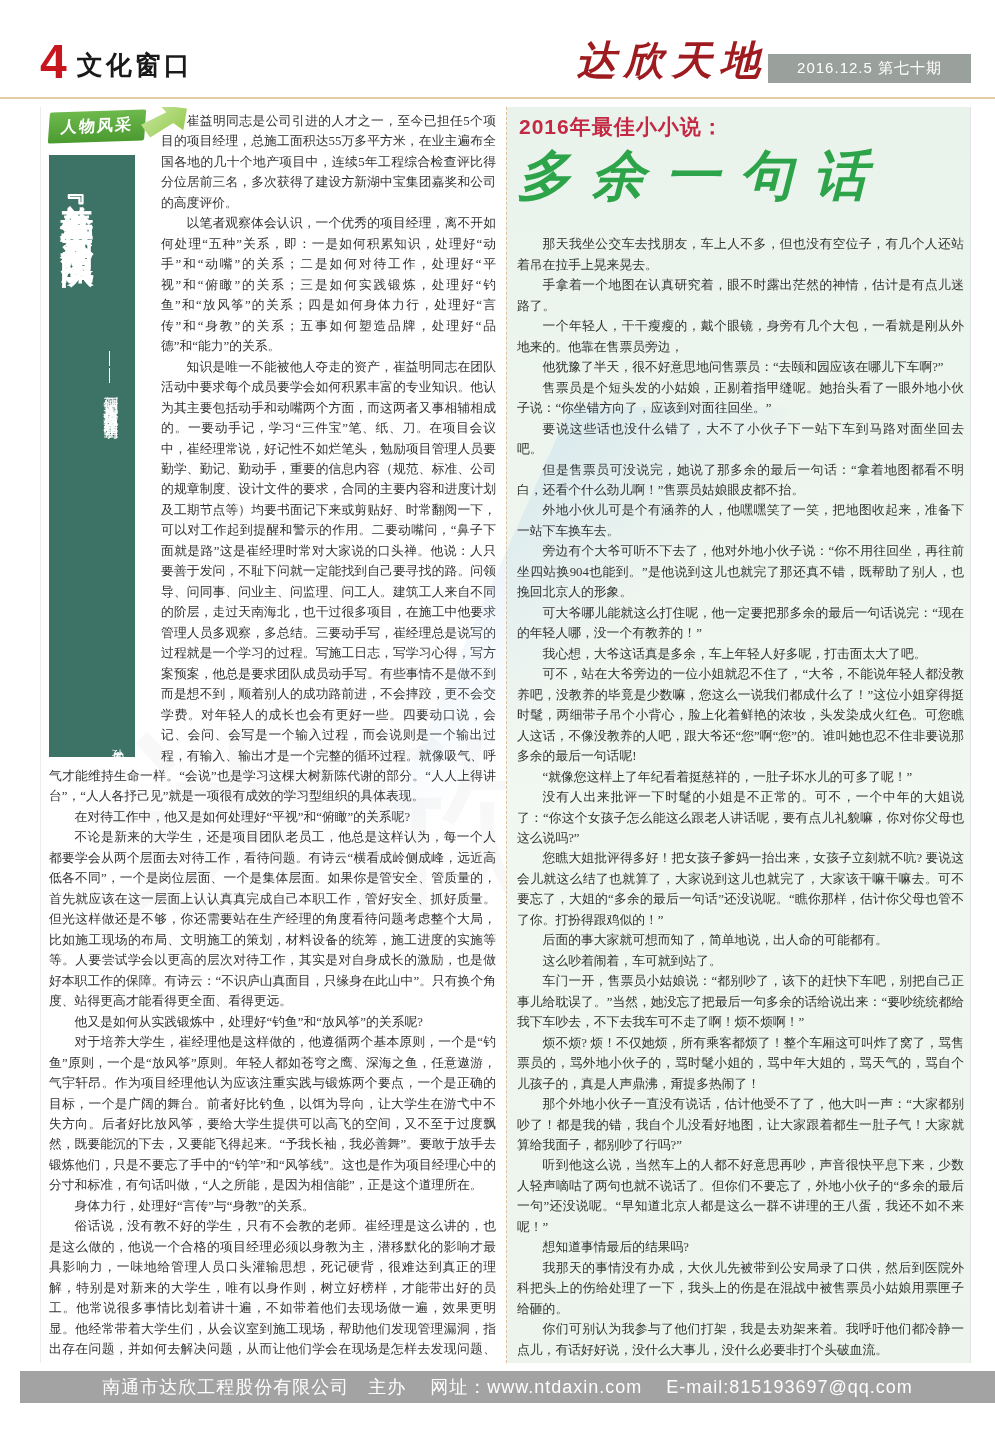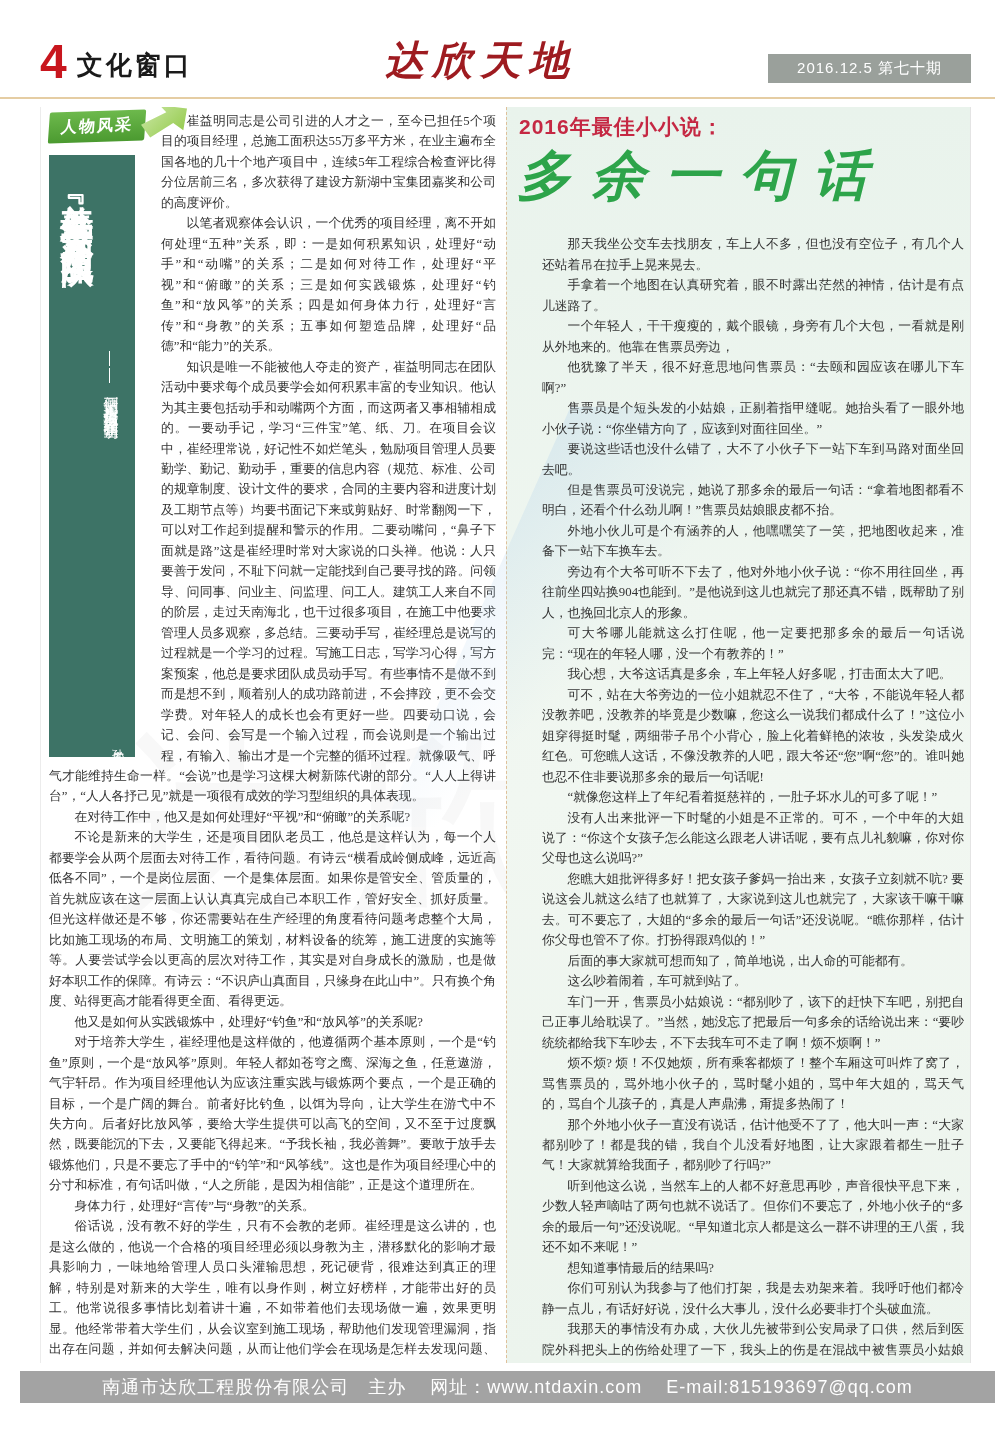"达欣天地" .masthead { text-align: center -> right }
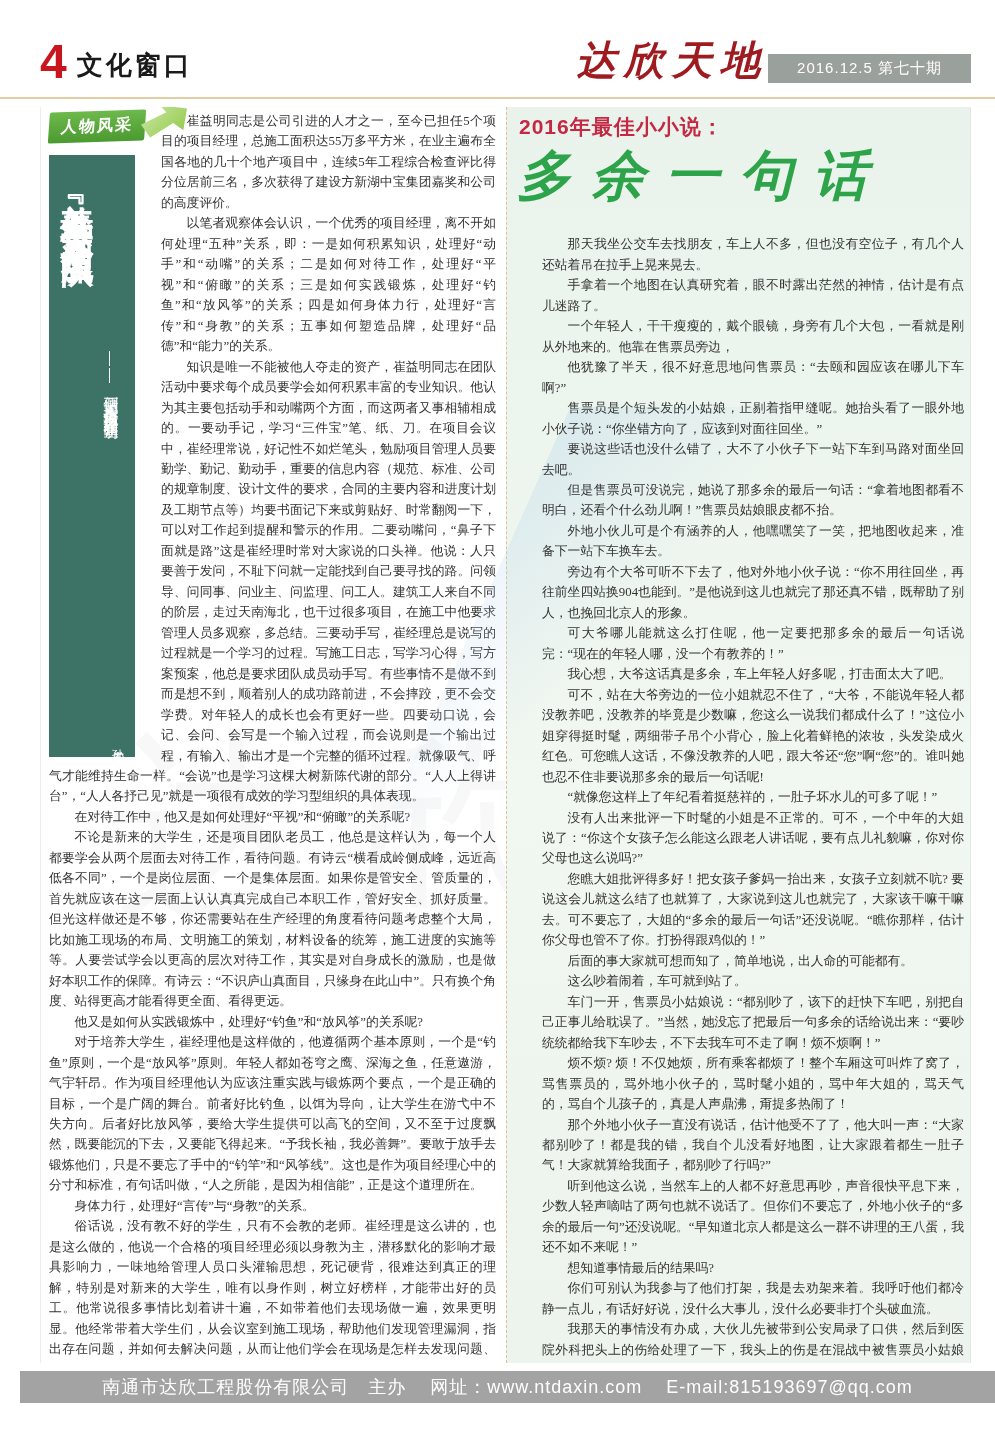"那天我坐公交车去找朋友，车上人不多，但也没有空位子，有几个人还站着吊在拉手上晃来" .story-body { margin-left: 25px -> none }
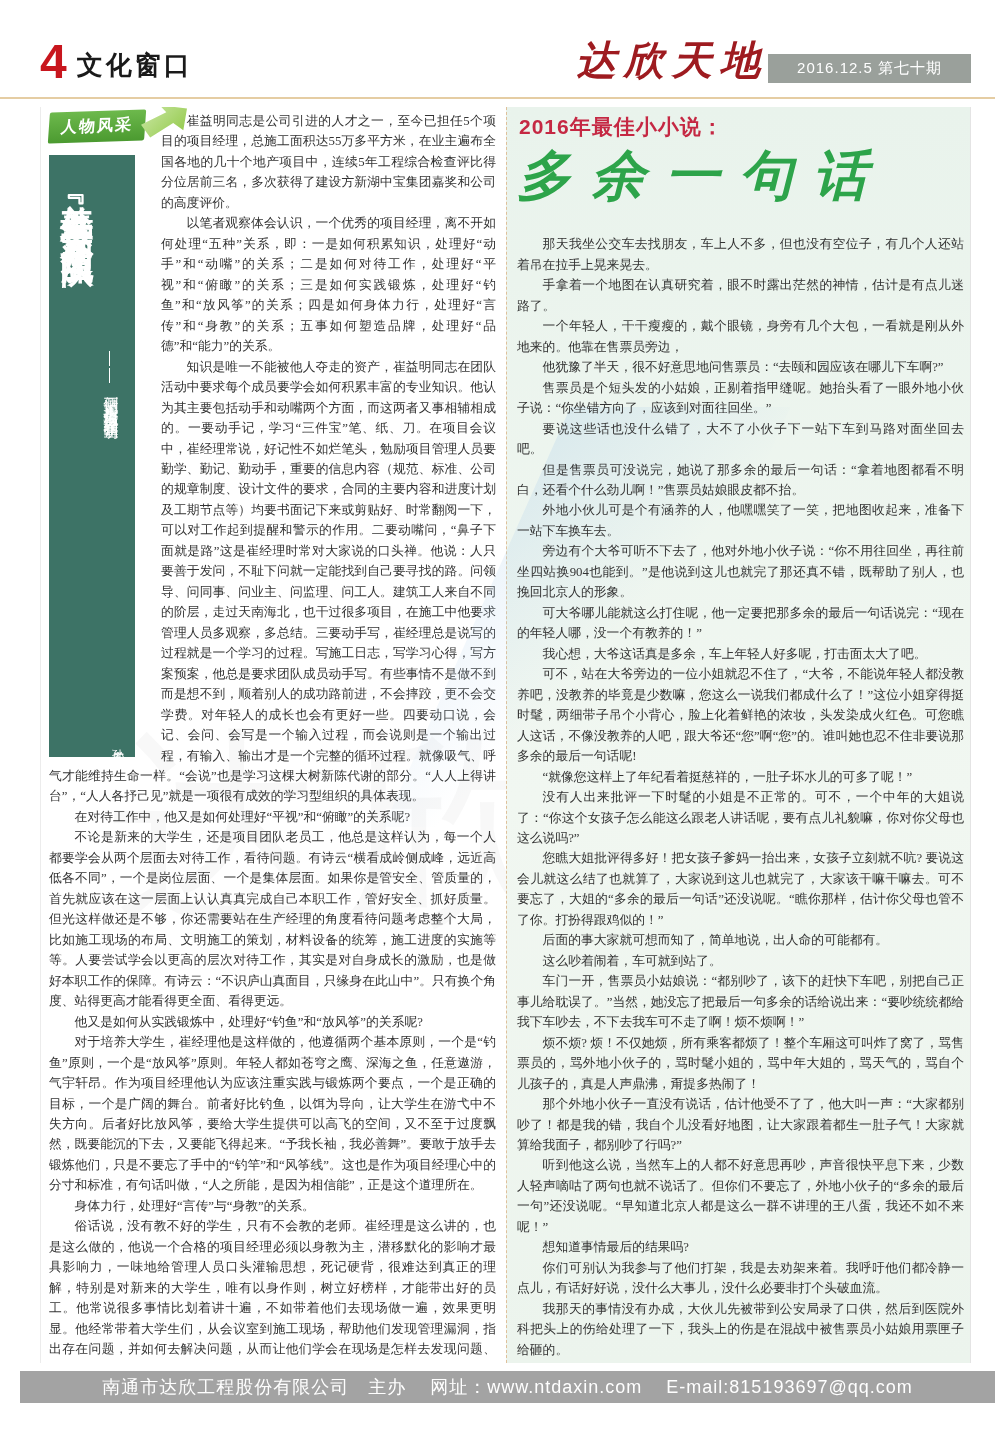"你们可别认为我参与了他们打架，我是去劝架来着。我呼吁他们都冷静一点儿，有话好好说" p.story-p { order: before "我那天的事情没有办成，大伙儿先被带到公安局录了口供，然后到医院外科把头上的伤给处" -> after "我那天的事情没有办成，大伙儿先被带到公安局录了口供，然后到医院外科把头上的伤给处" }
